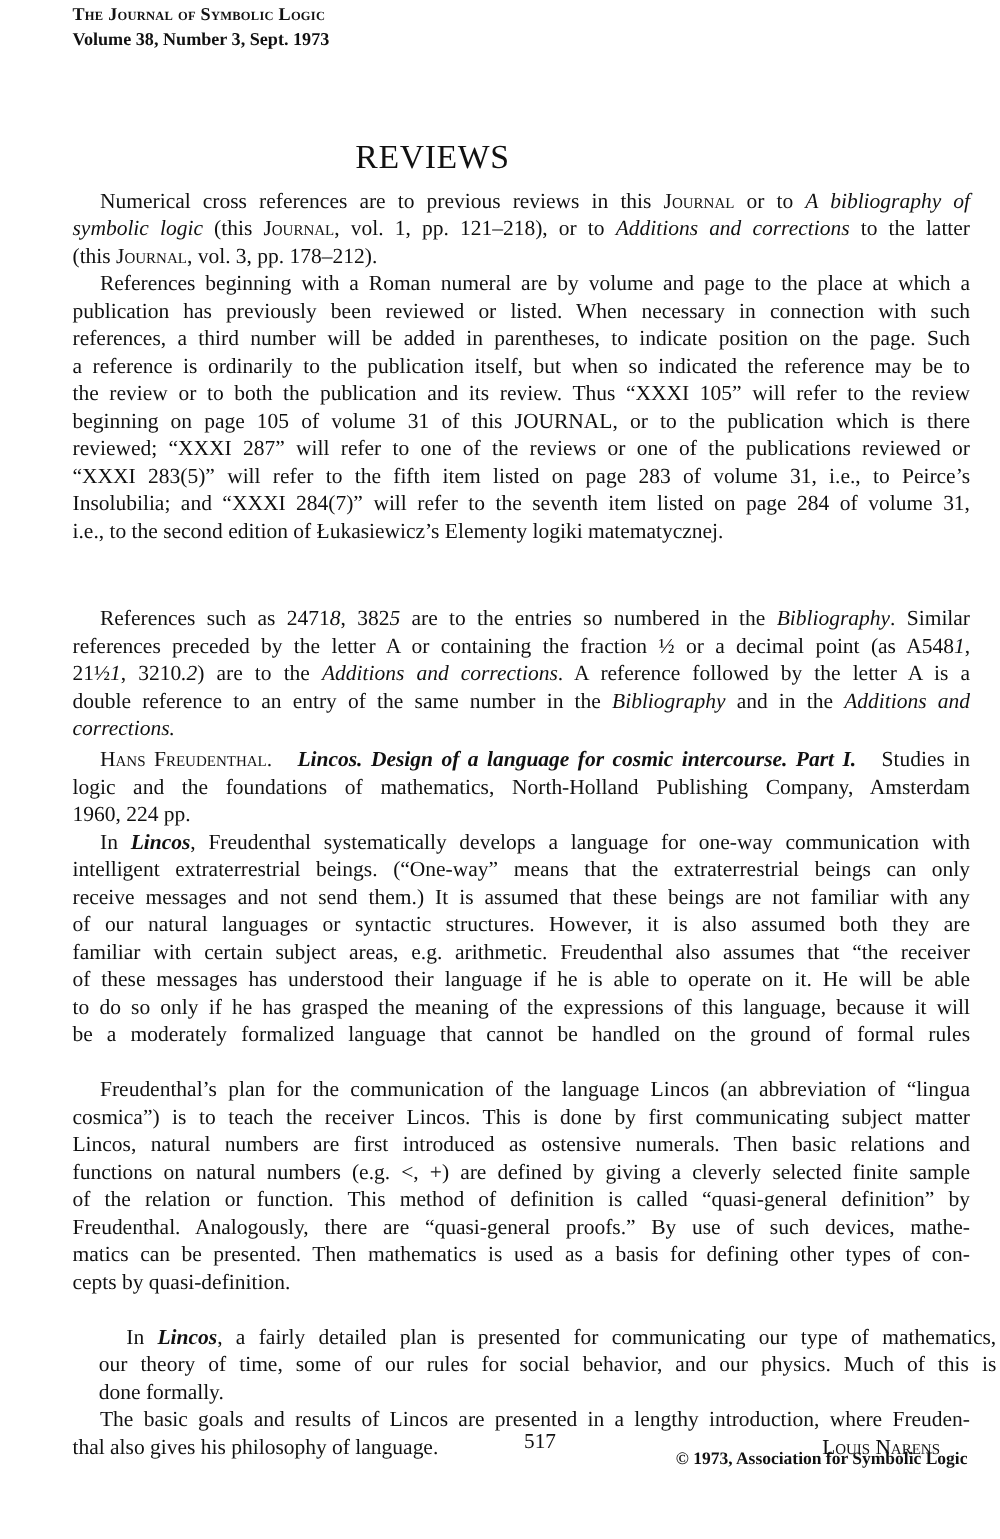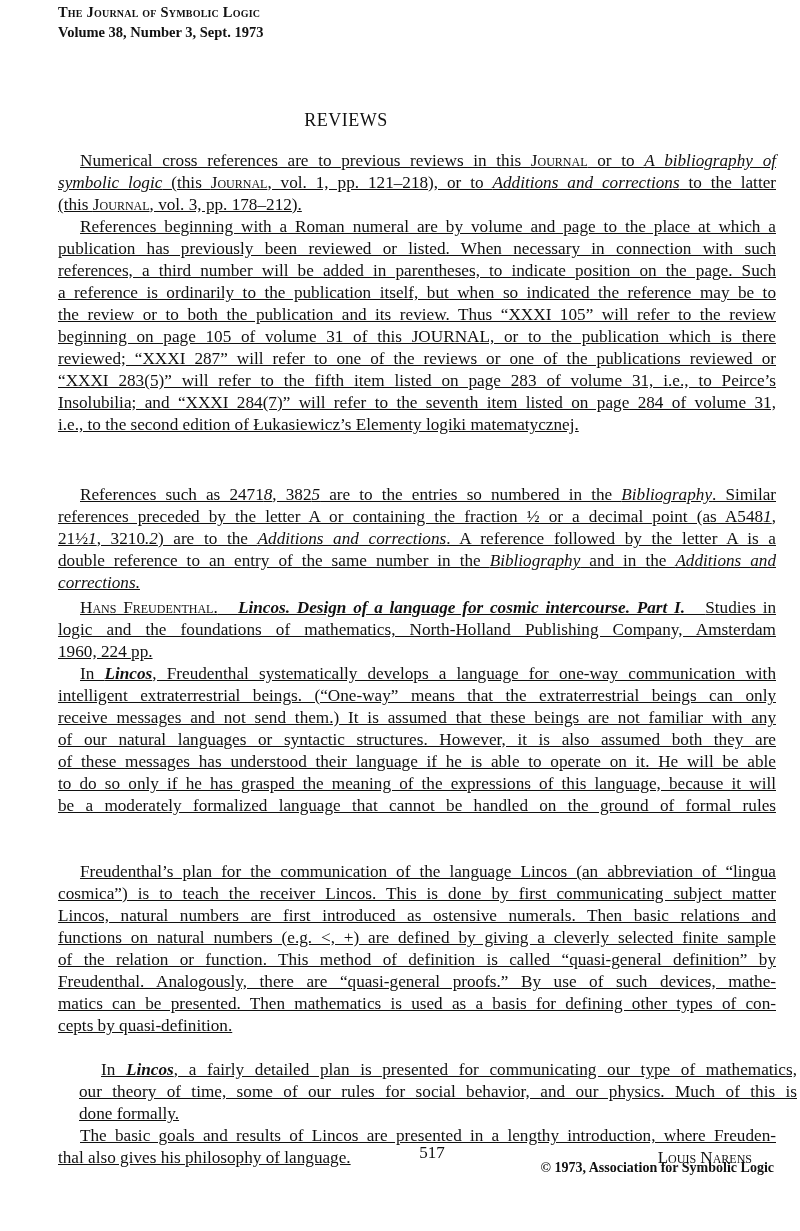"REVIEWS" .title { font-size: 18px -> 27px }
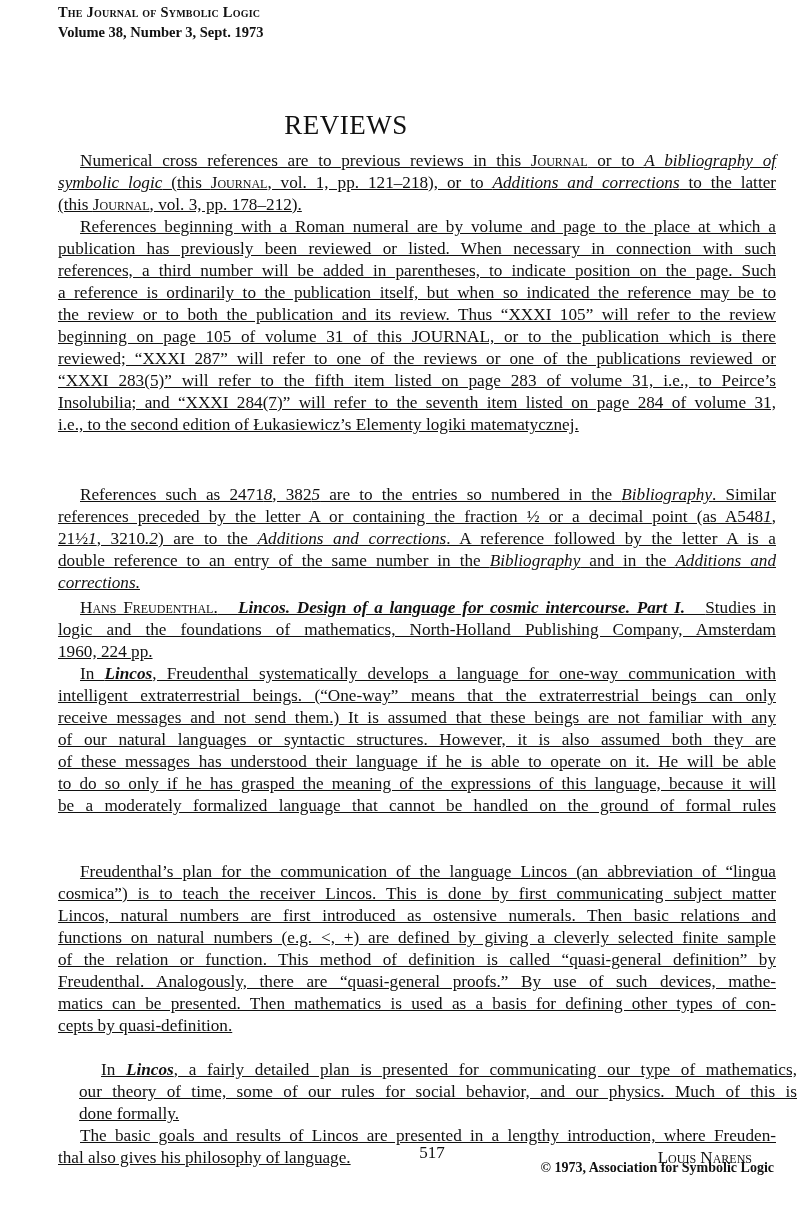"Numerical cross references are to" .block { text-decoration: underline -> none }
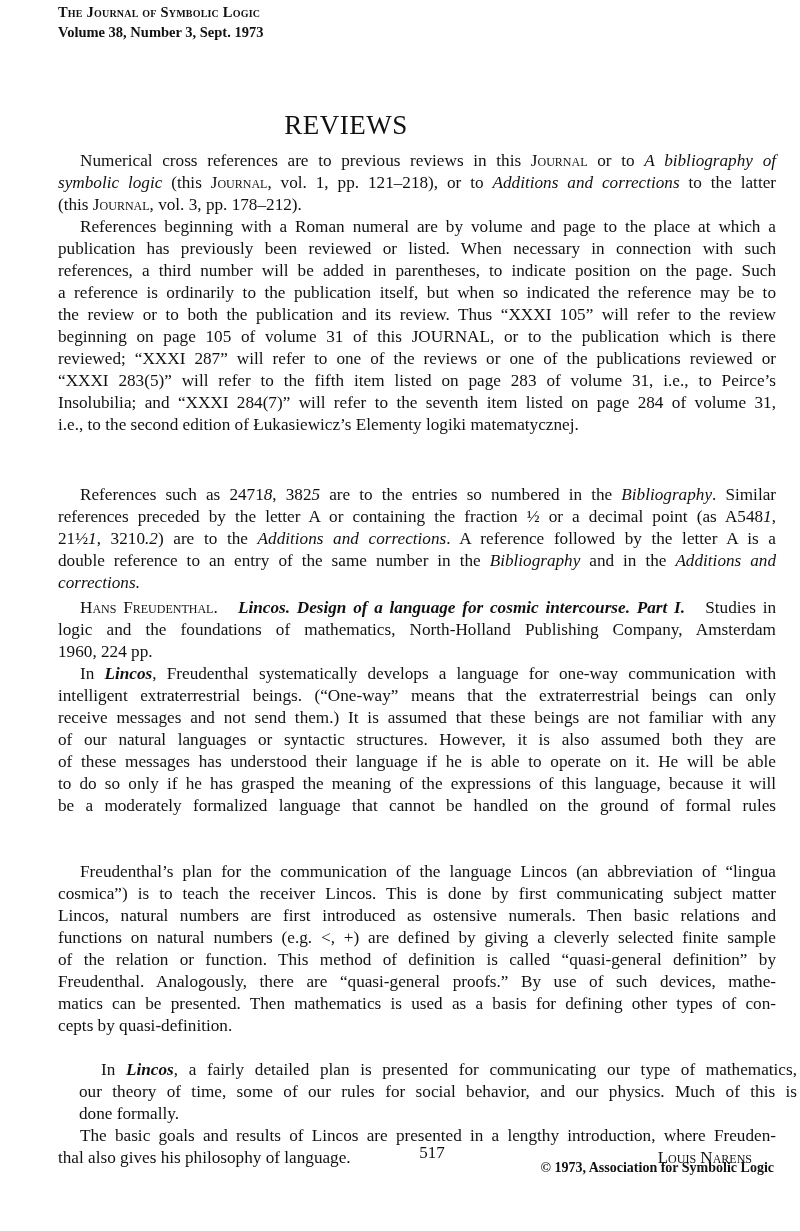"familiar with certain subject areas," span.ln { html: none -> <span>familiar with certain subject areas, e.g. arithmetic. Freudenthal also assumes that “the receiver</span> }
